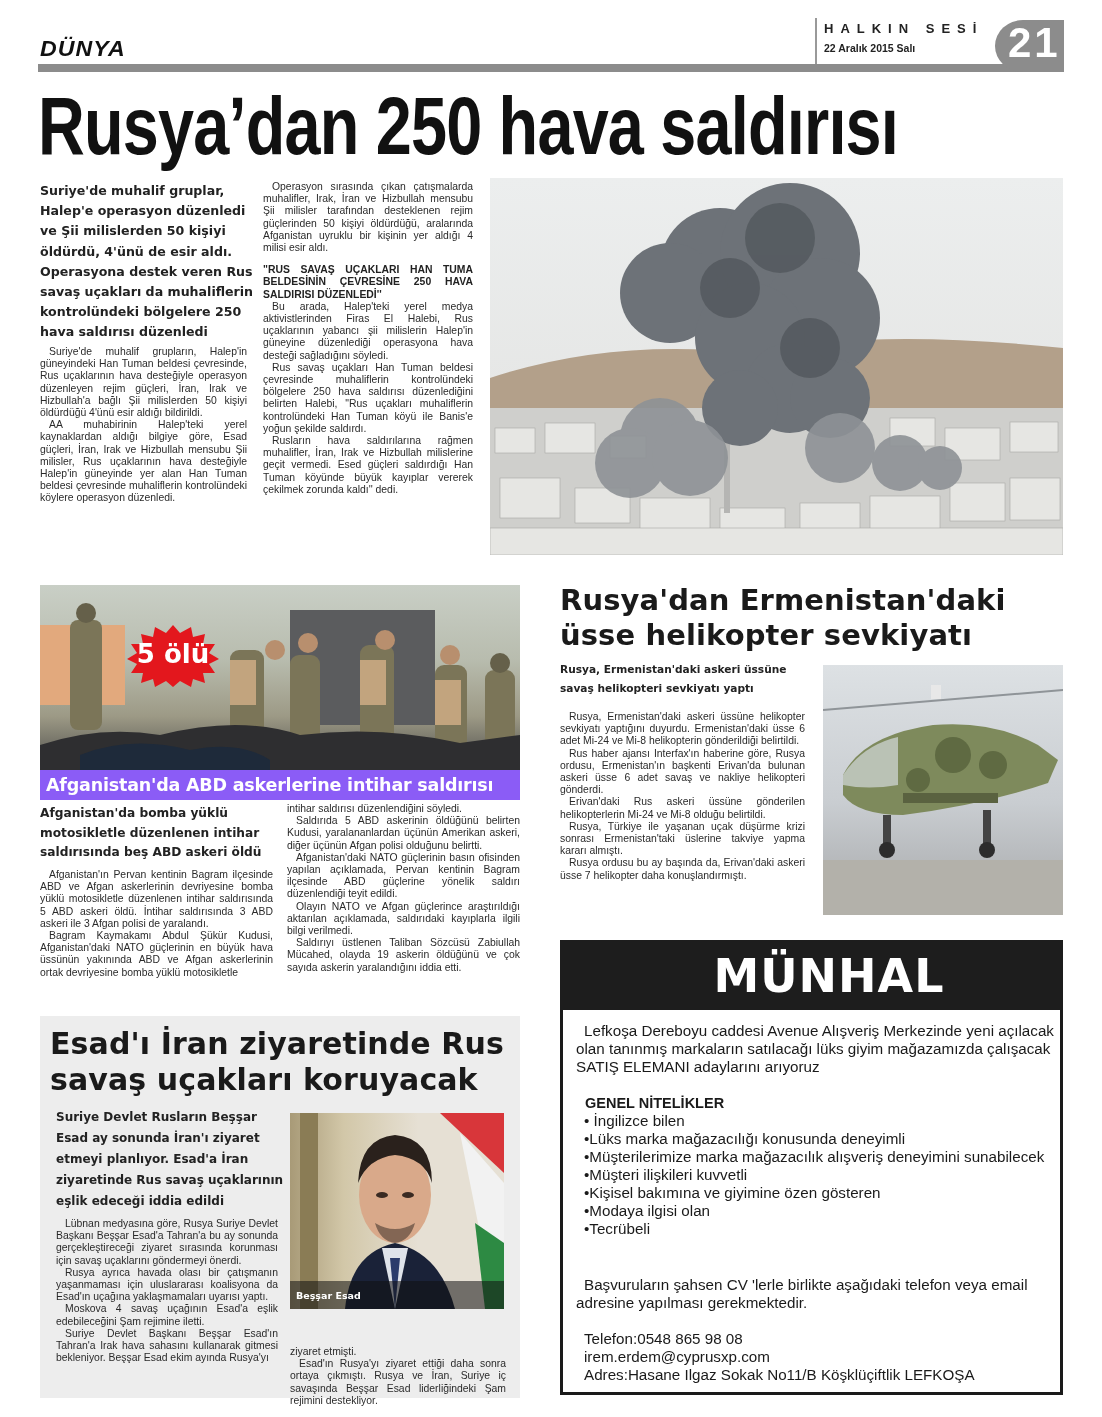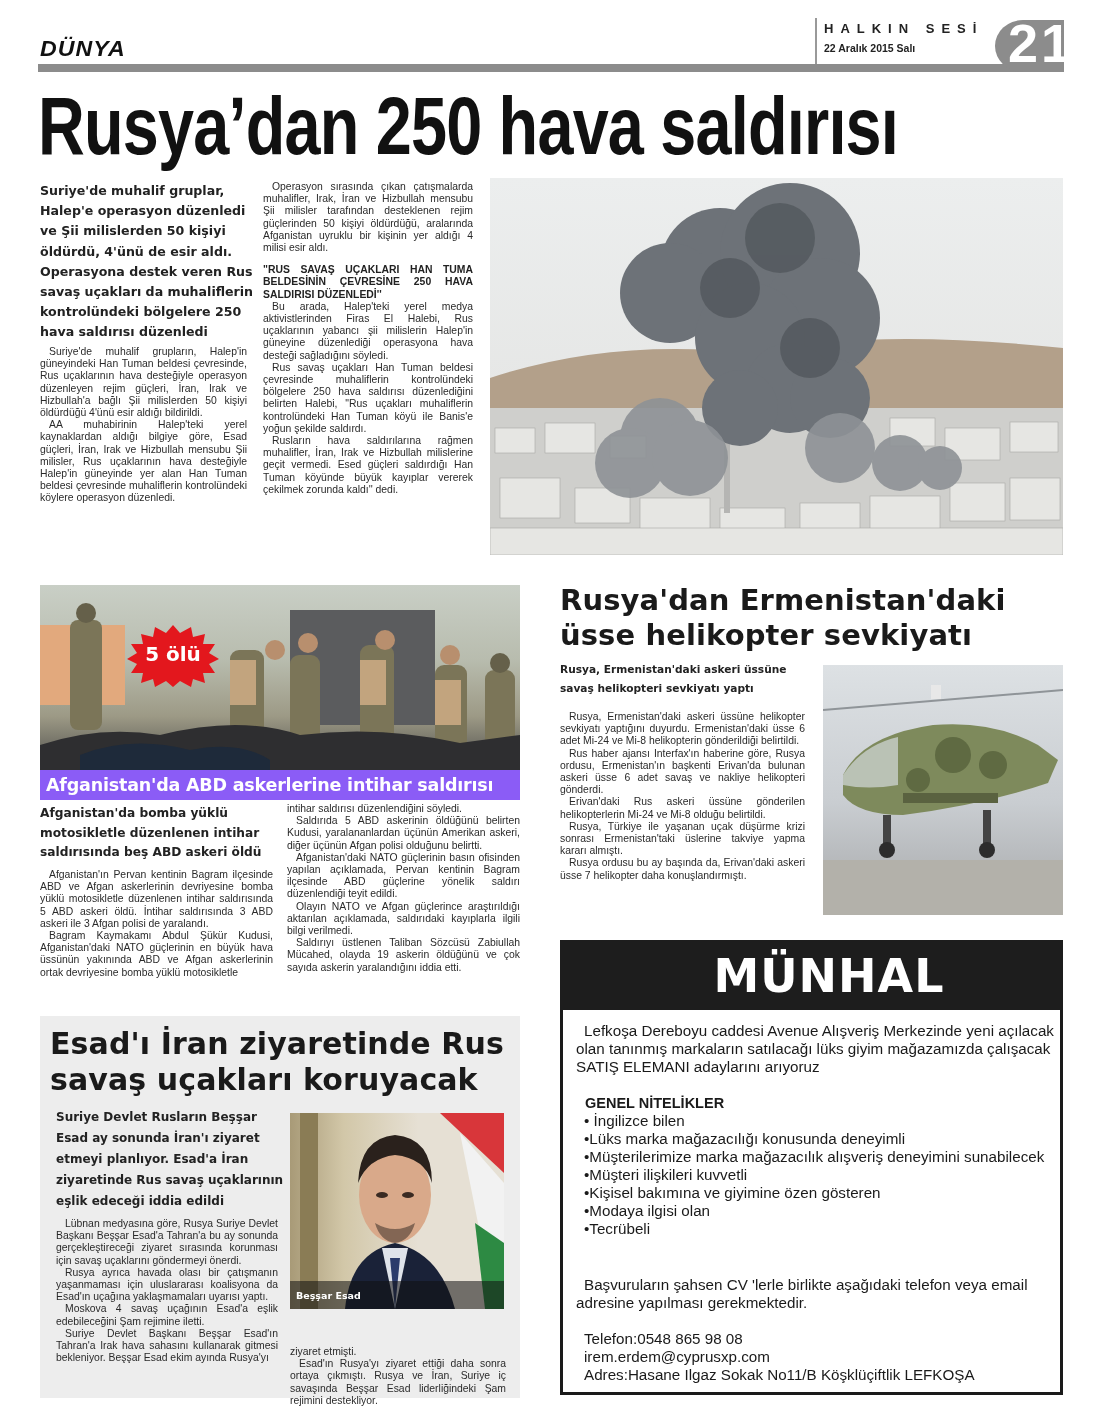"21" .page-number { font-size: 54px -> 42px }
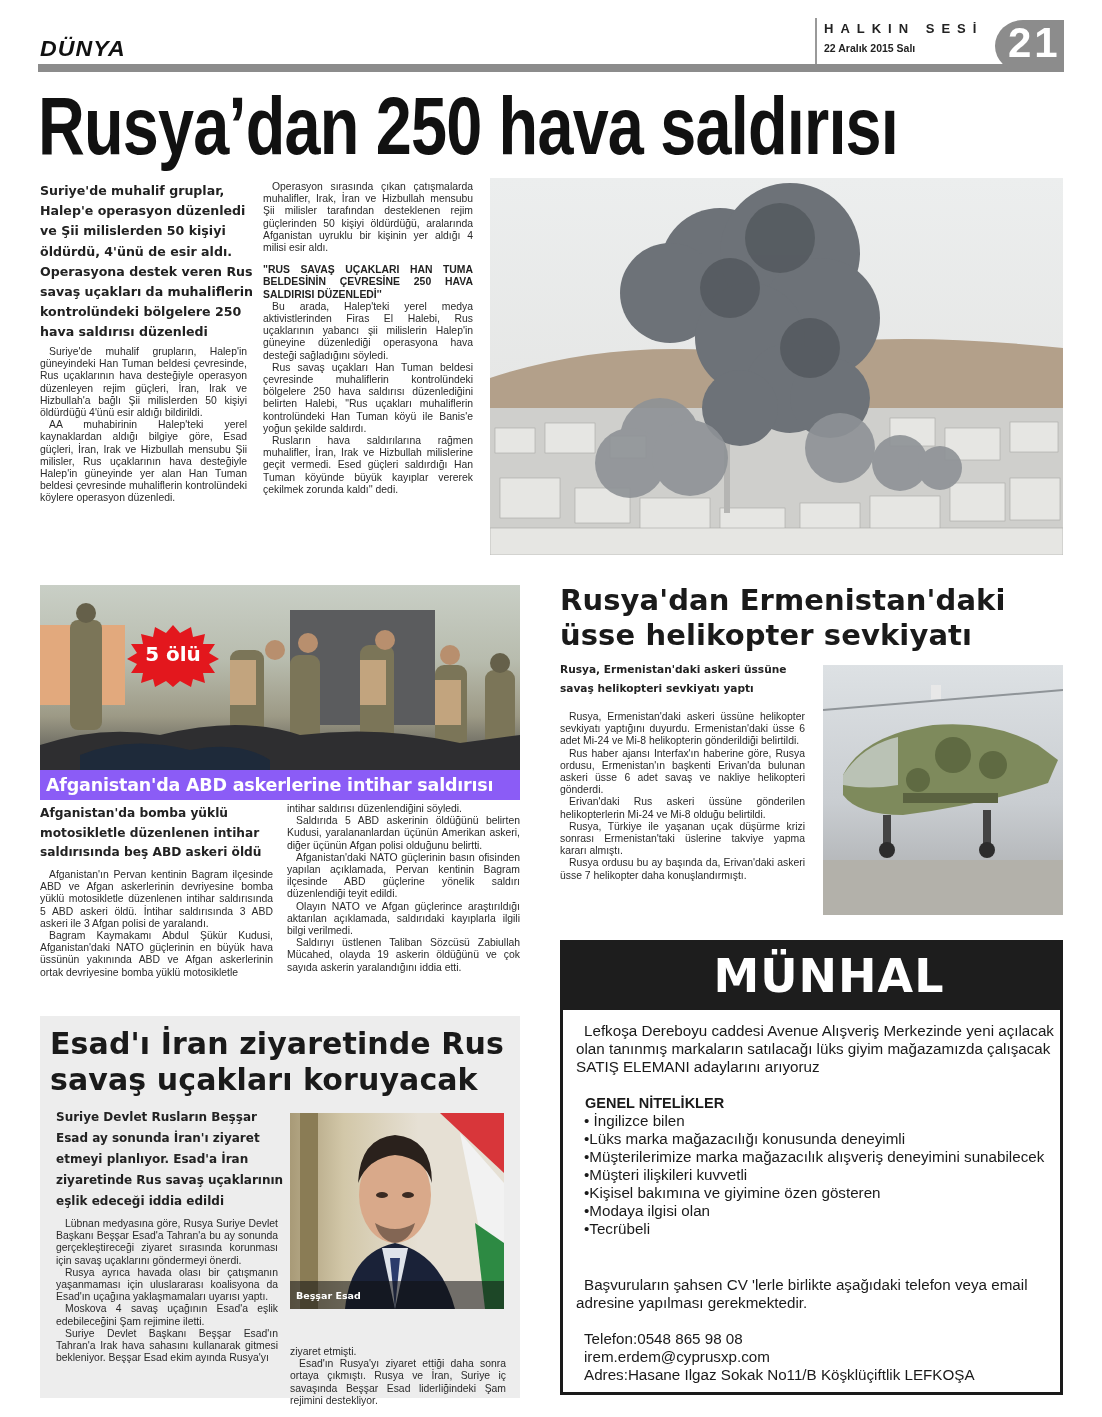"5 ölü" .burst-text { font-size: 20px -> 26px }
